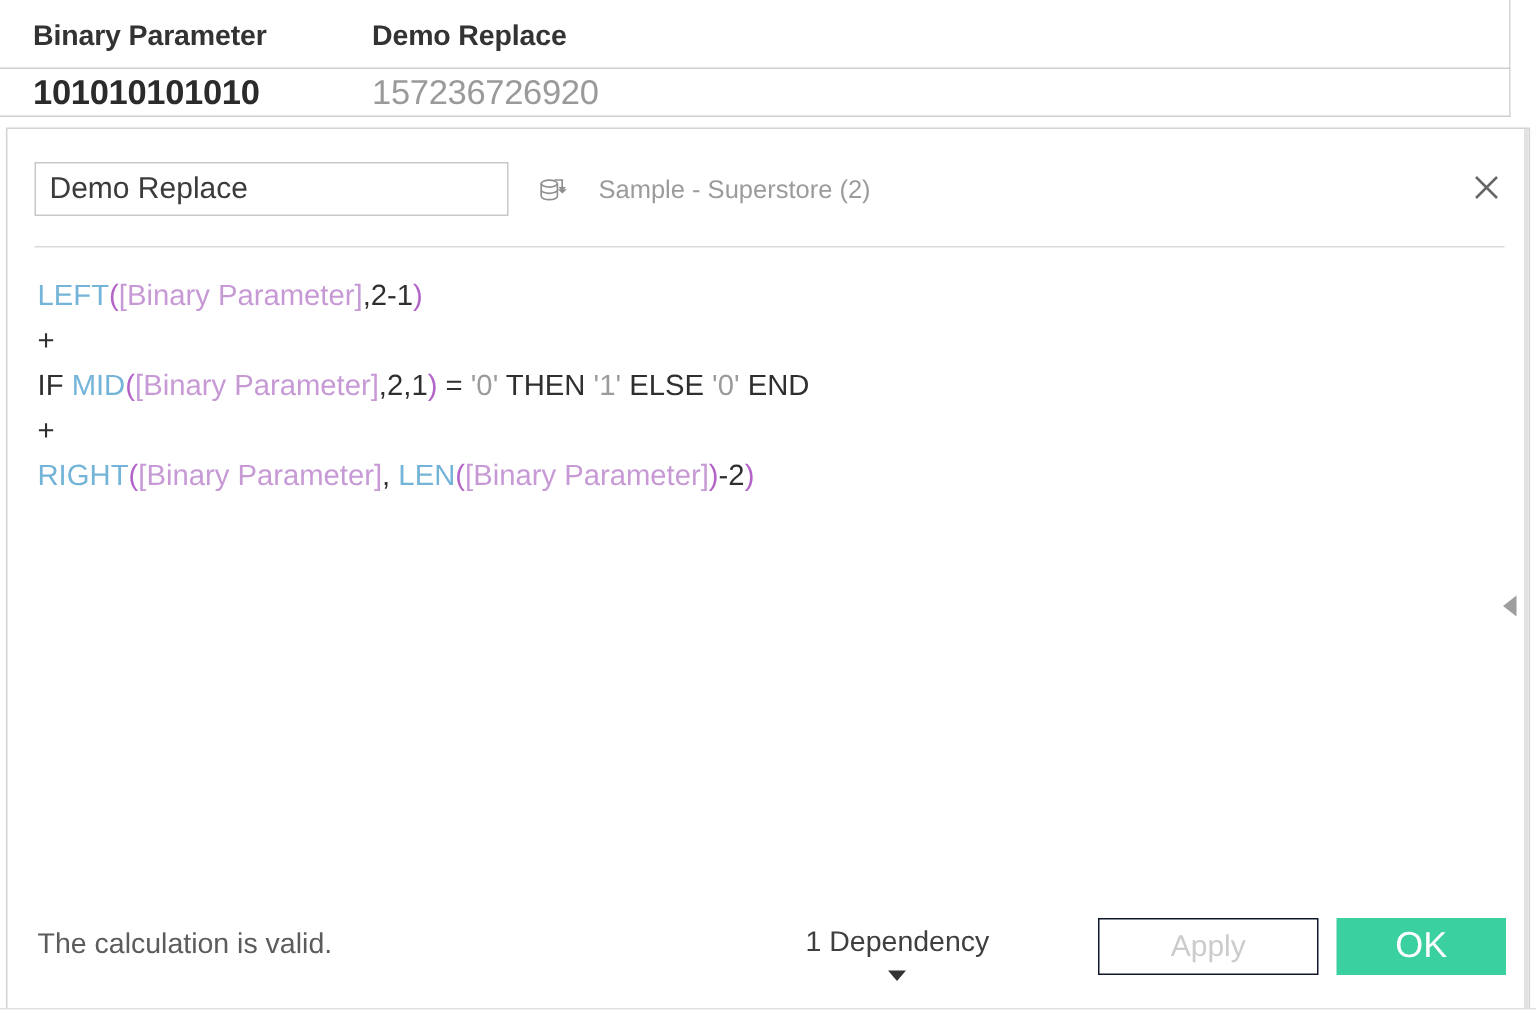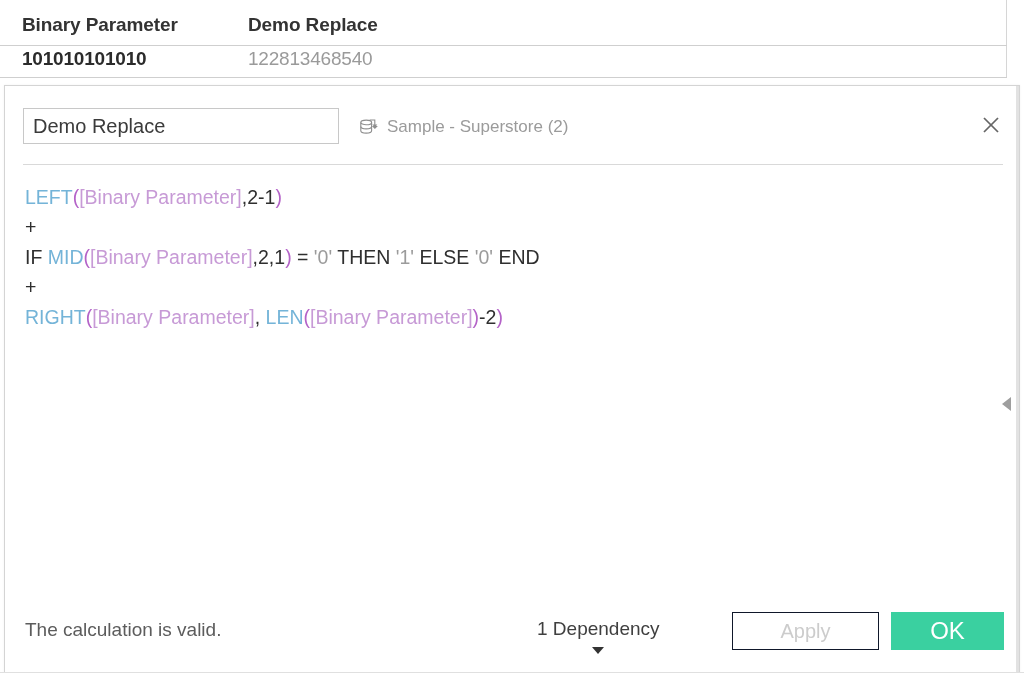"101010101010" .tbl-data-row .cell { font-size: 19px -> 23px }
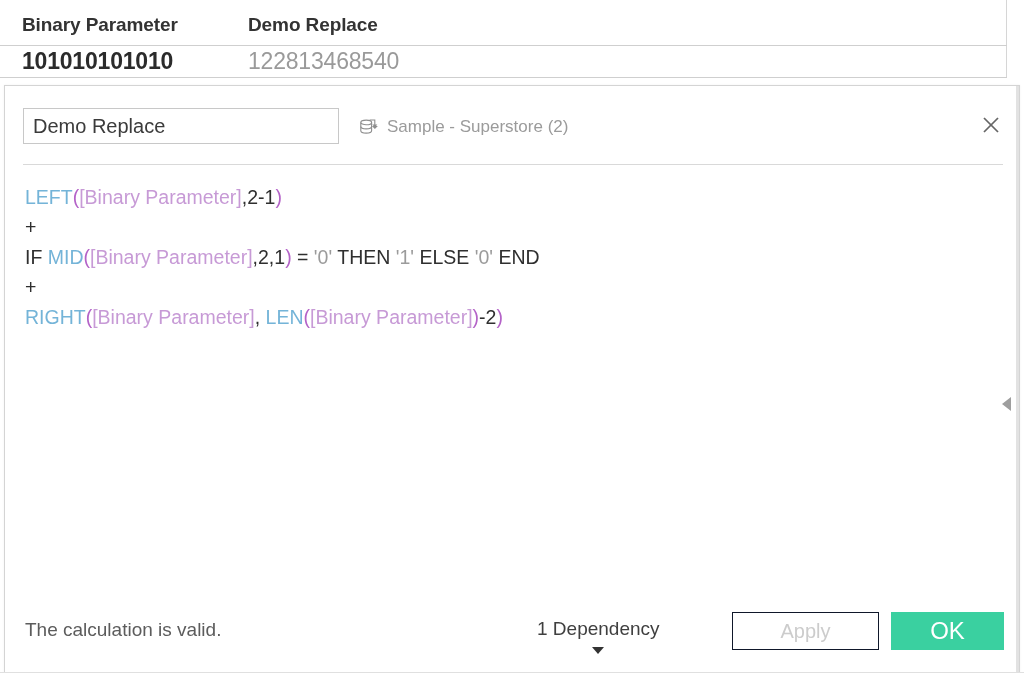"122813468540" span.cell { text: 122813468540 -> 157236726920 }
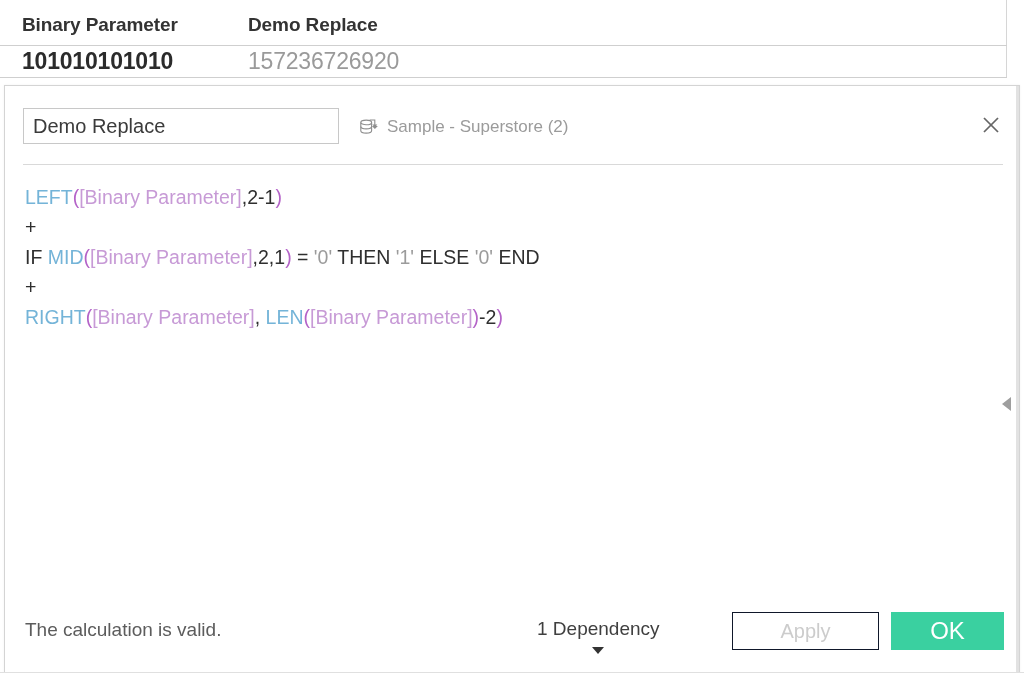"Sample - Superstore (2)" .datasource { gap: 6px -> 18px }
